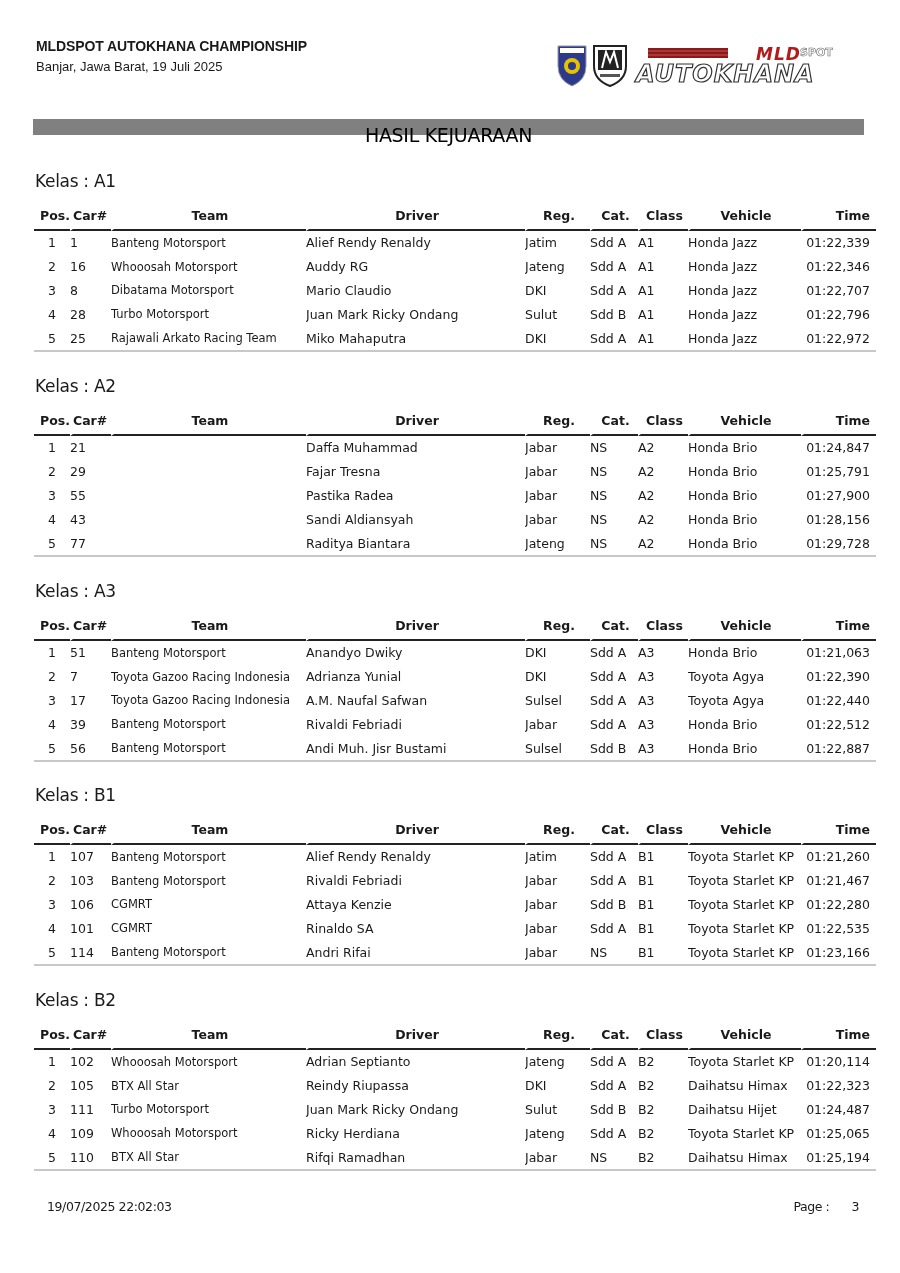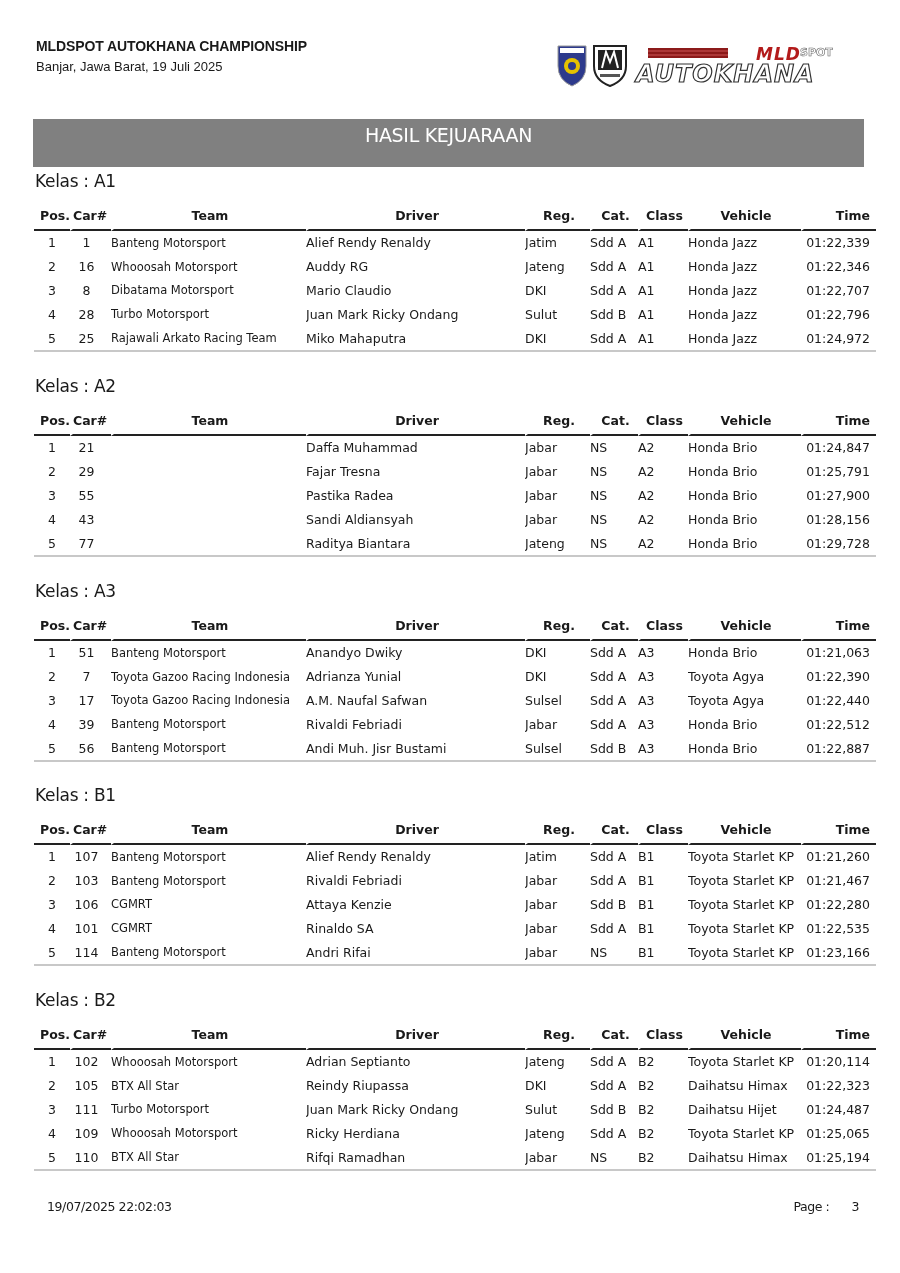"HASIL KEJUARAAN" .banner { color: #ffffff -> #000000; height: 48px -> 16px }
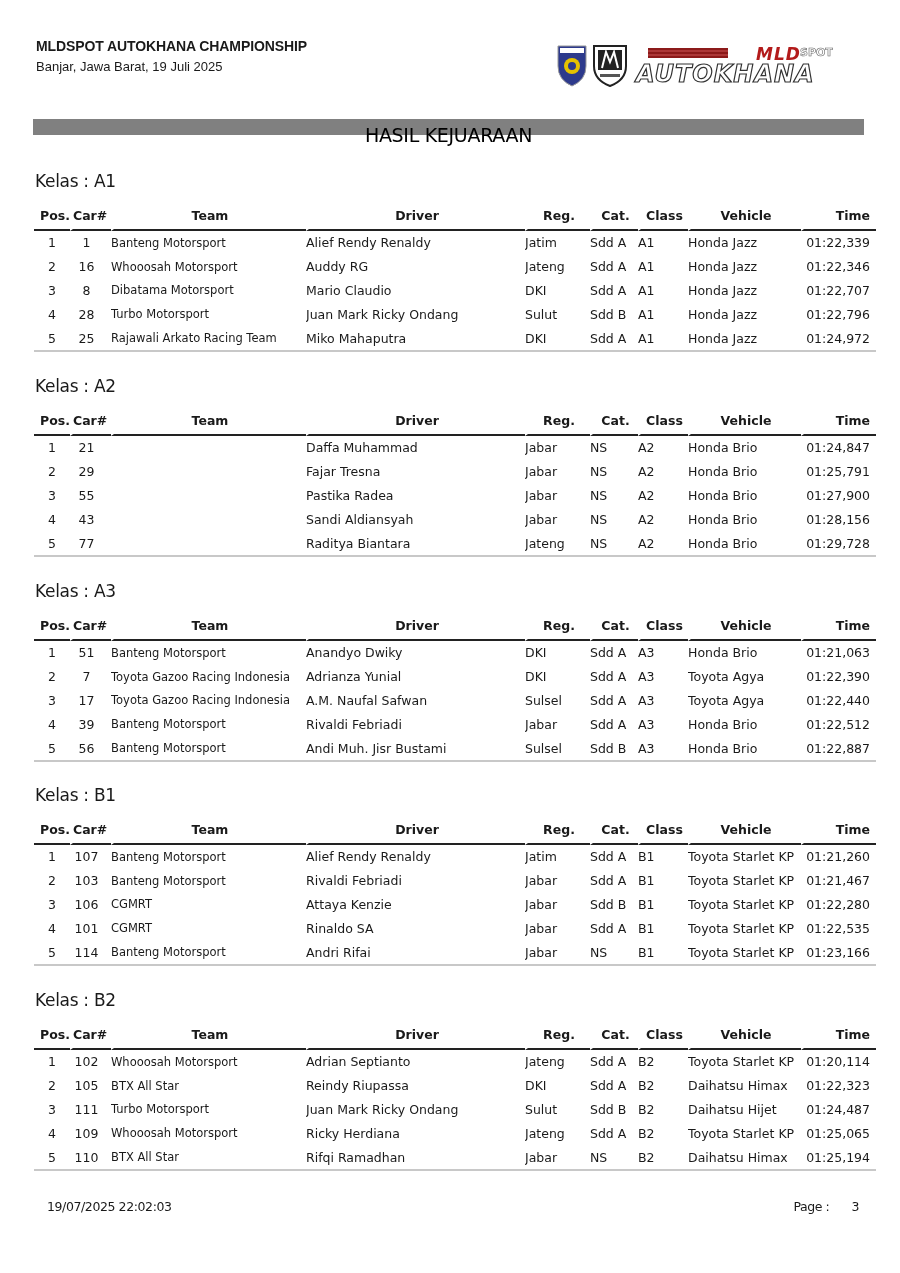"Car#" .c-car { text-align: center -> left }
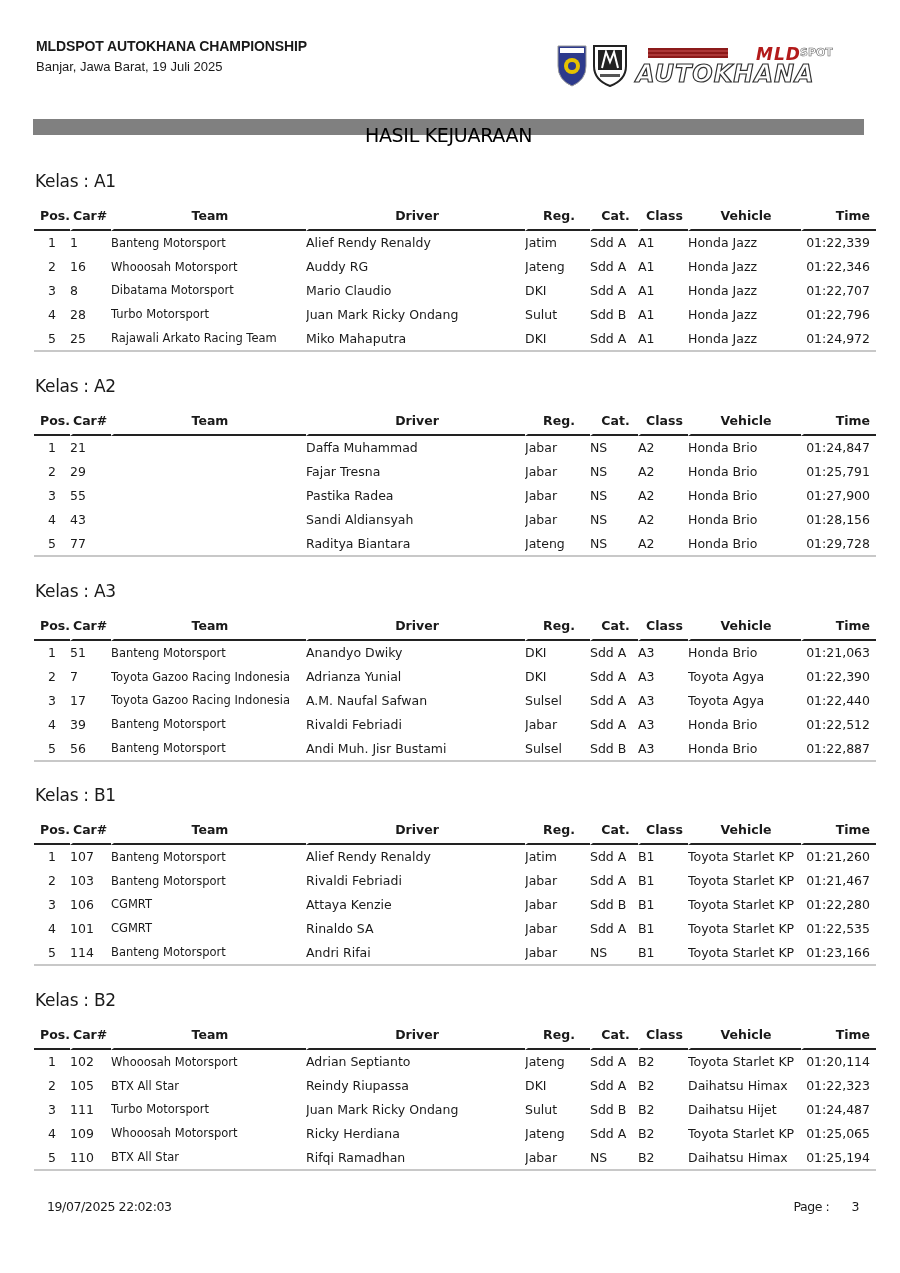"01:24,972" td.c-time { text: 01:24,972 -> 01:22,972 }
